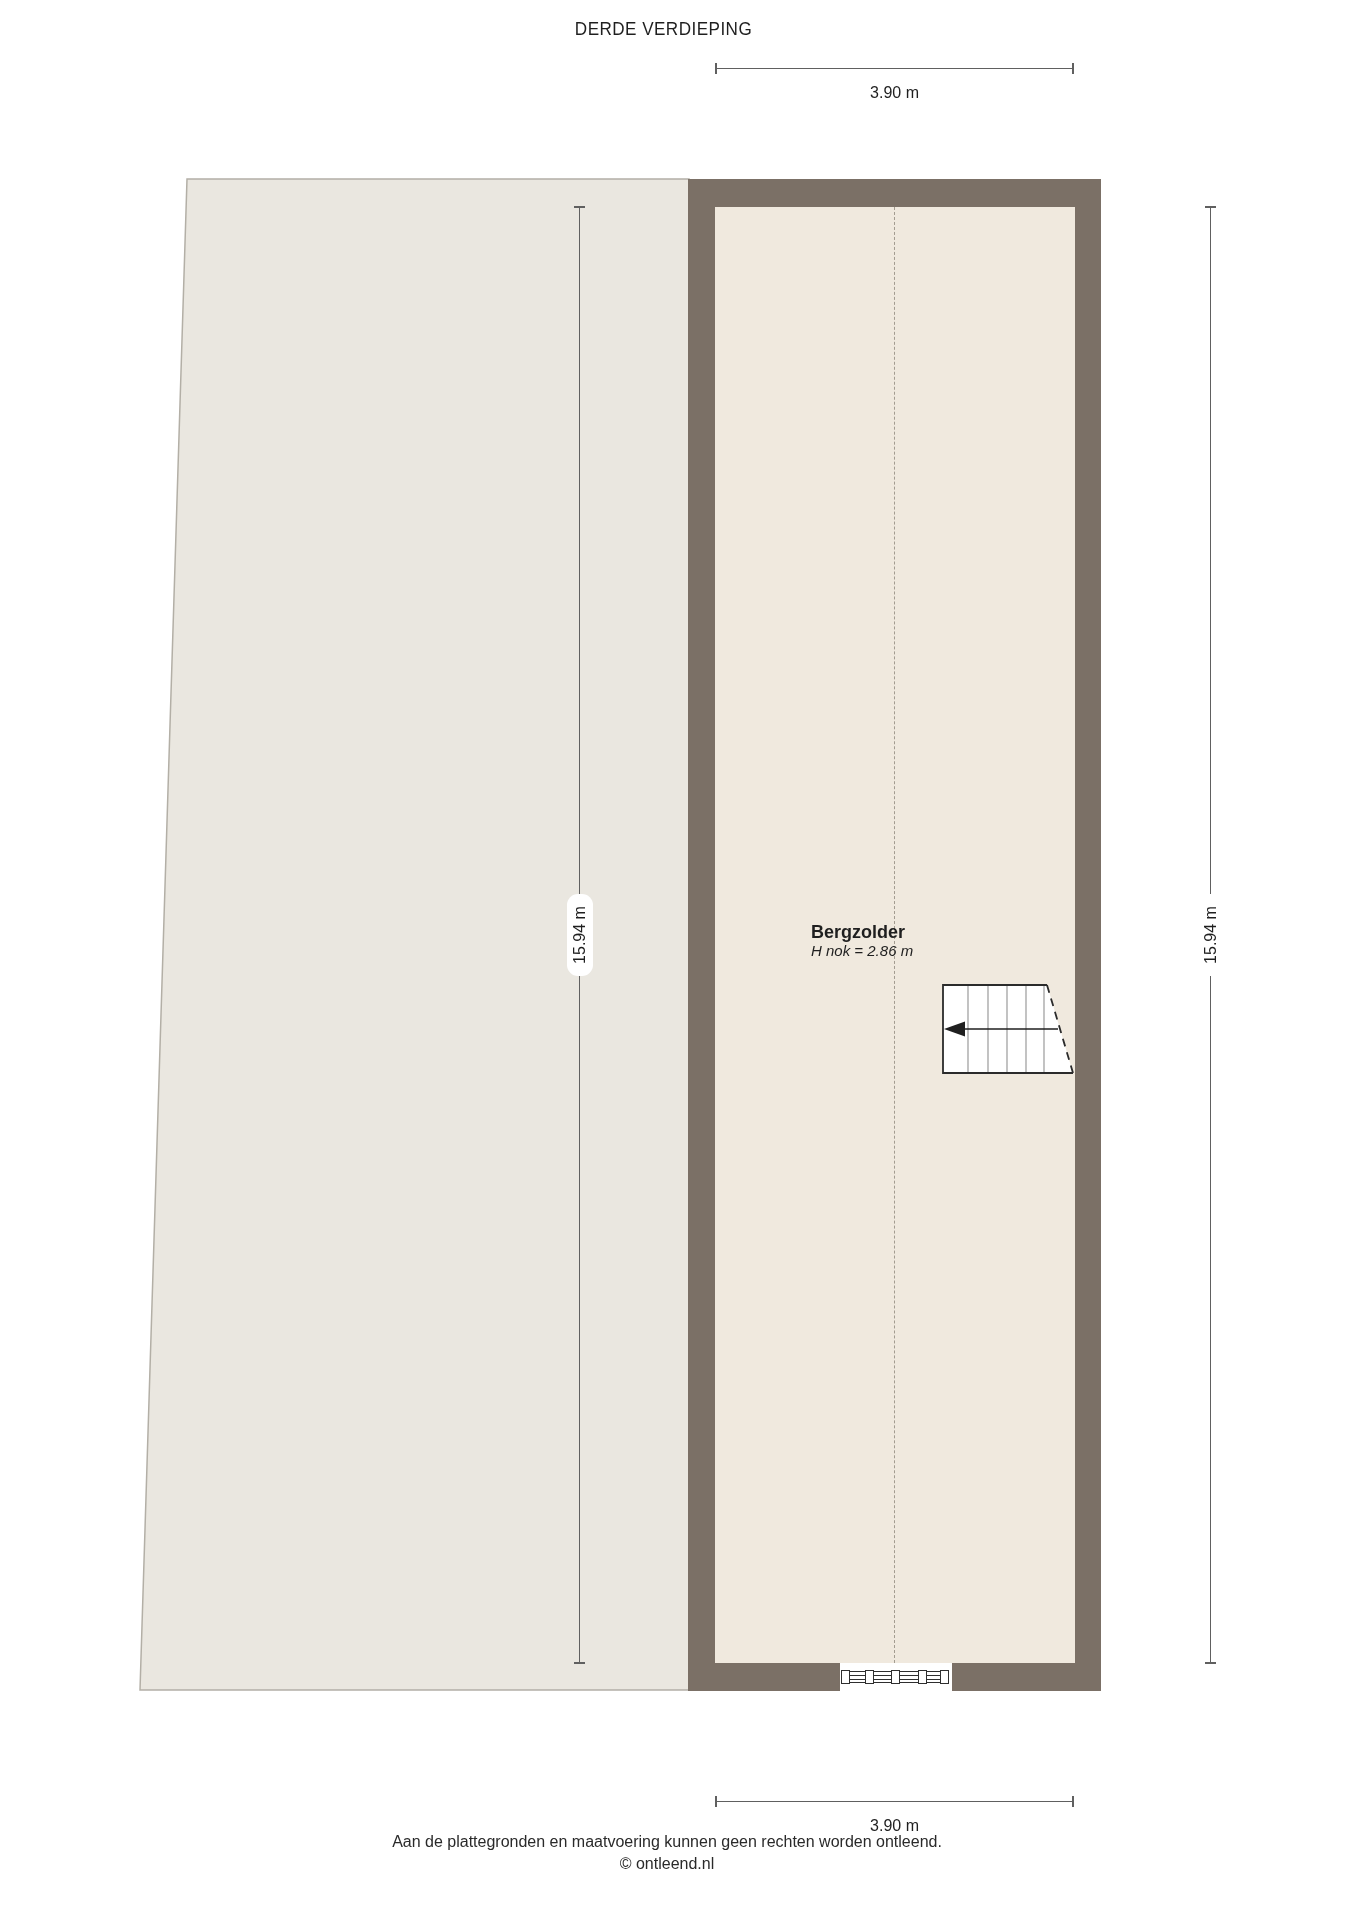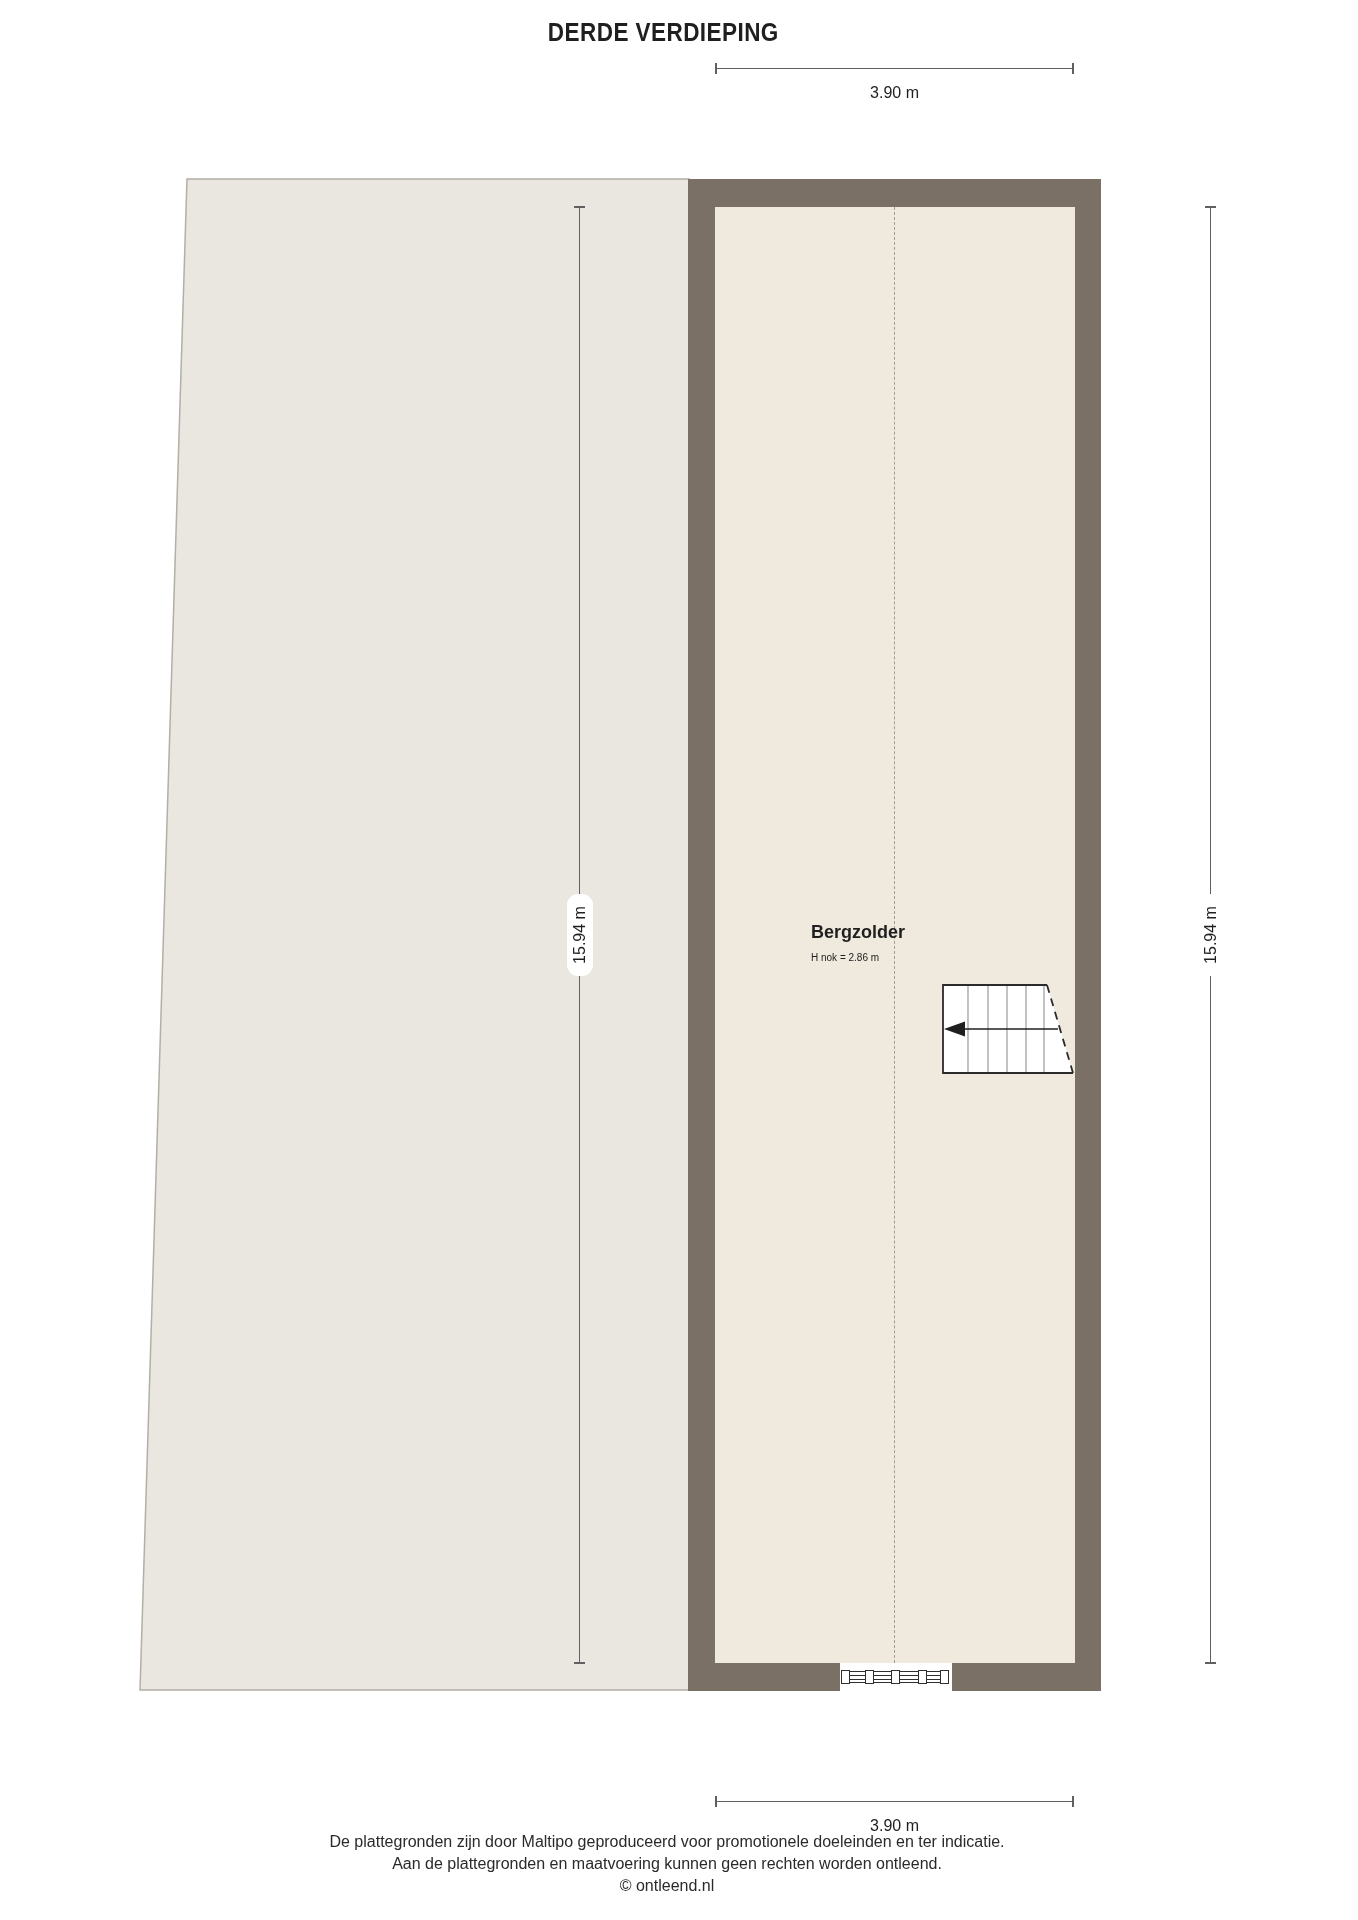"DERDE VERDIEPING" #title { font-size: 25px -> 19px; font-weight: 700 -> 400 }
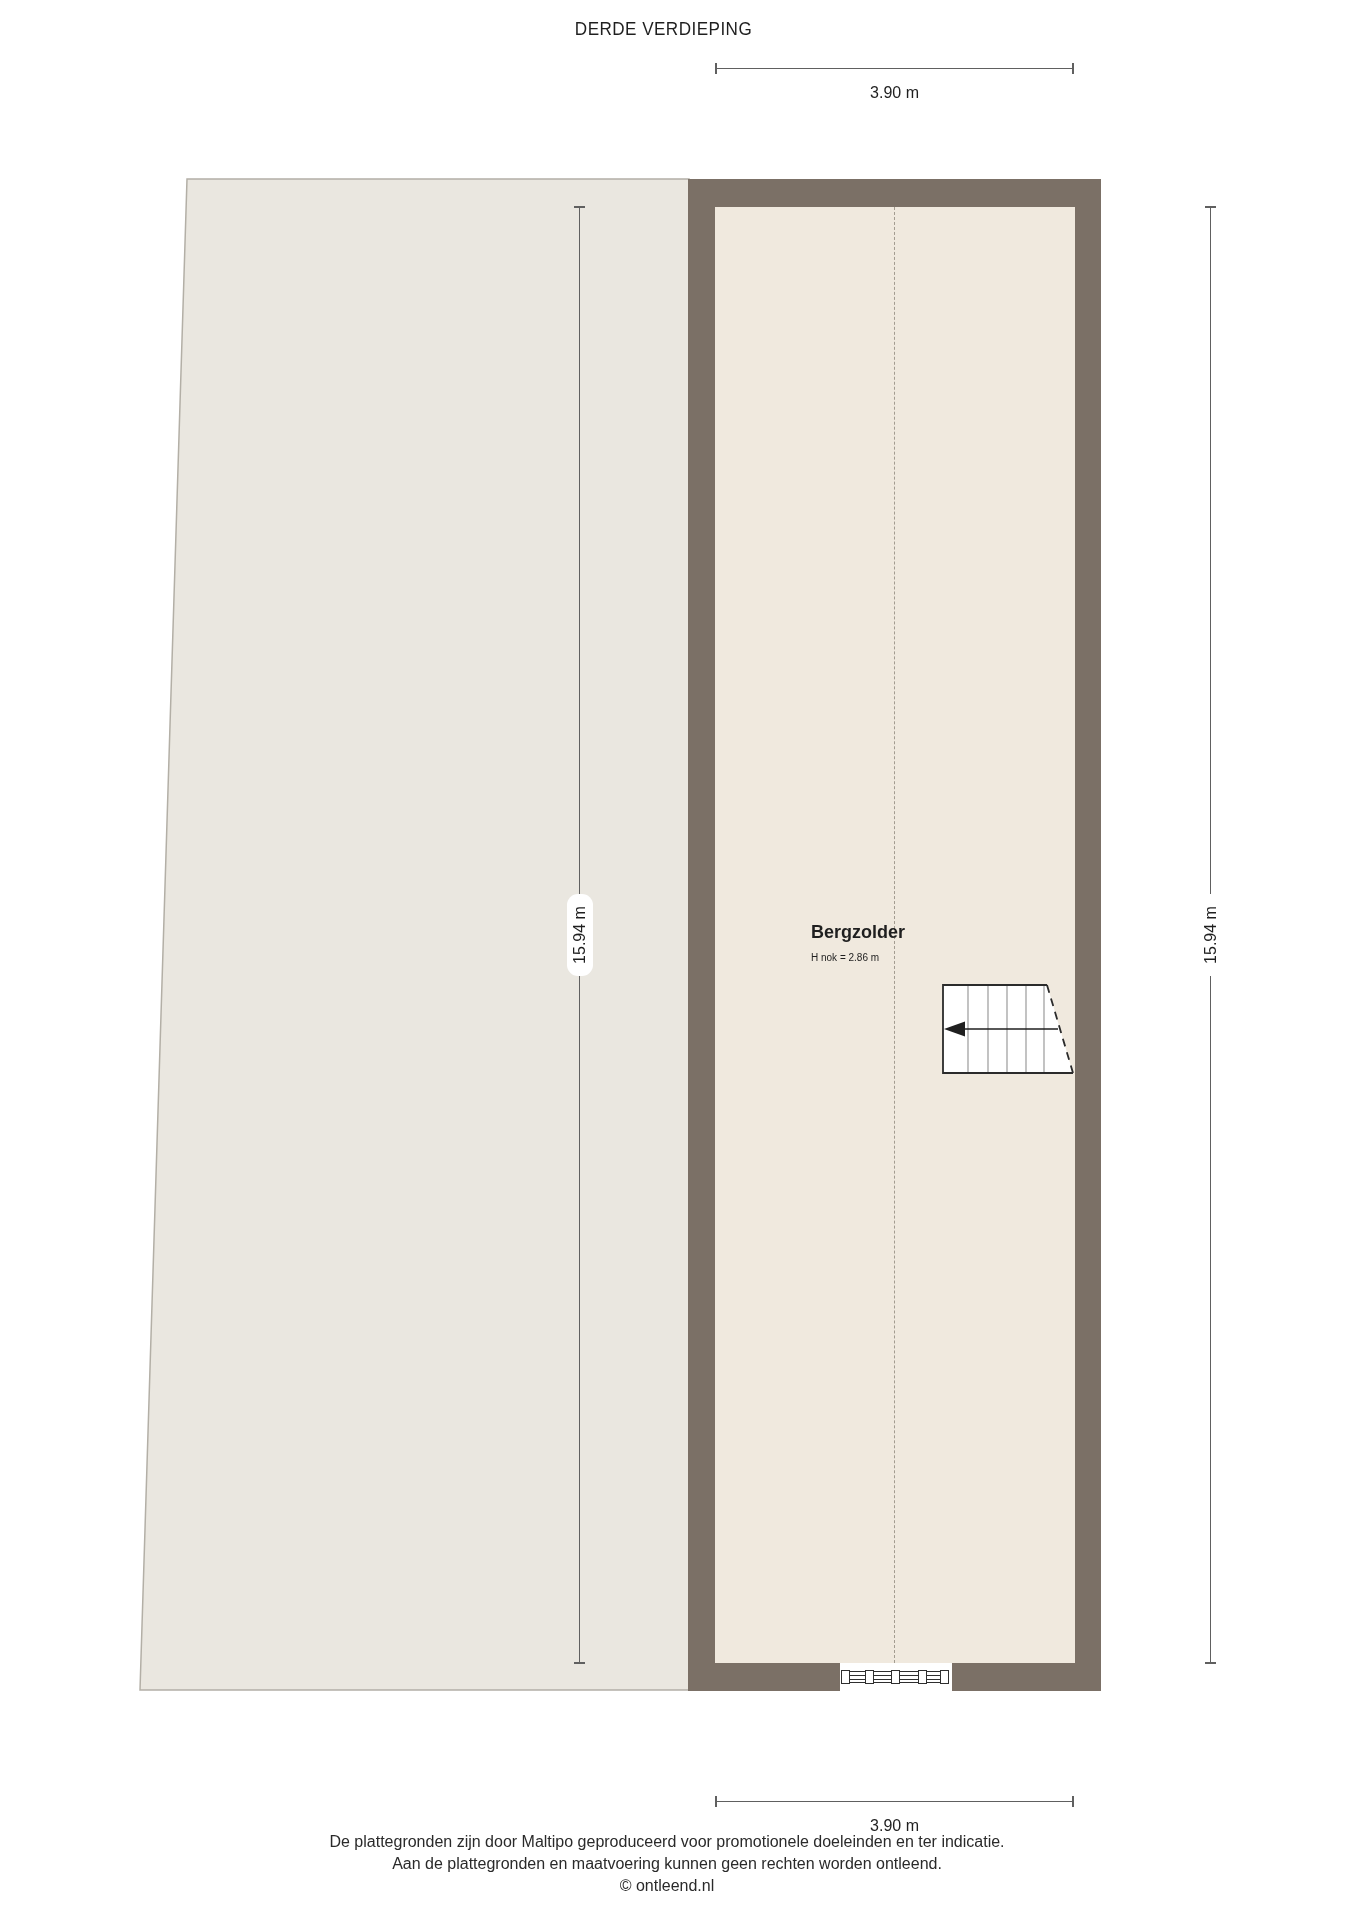"H nok = 2.86 m" #room-note { font-size: 10px -> 15px; font-style: none -> italic; margin-top: 8px -> 1px }
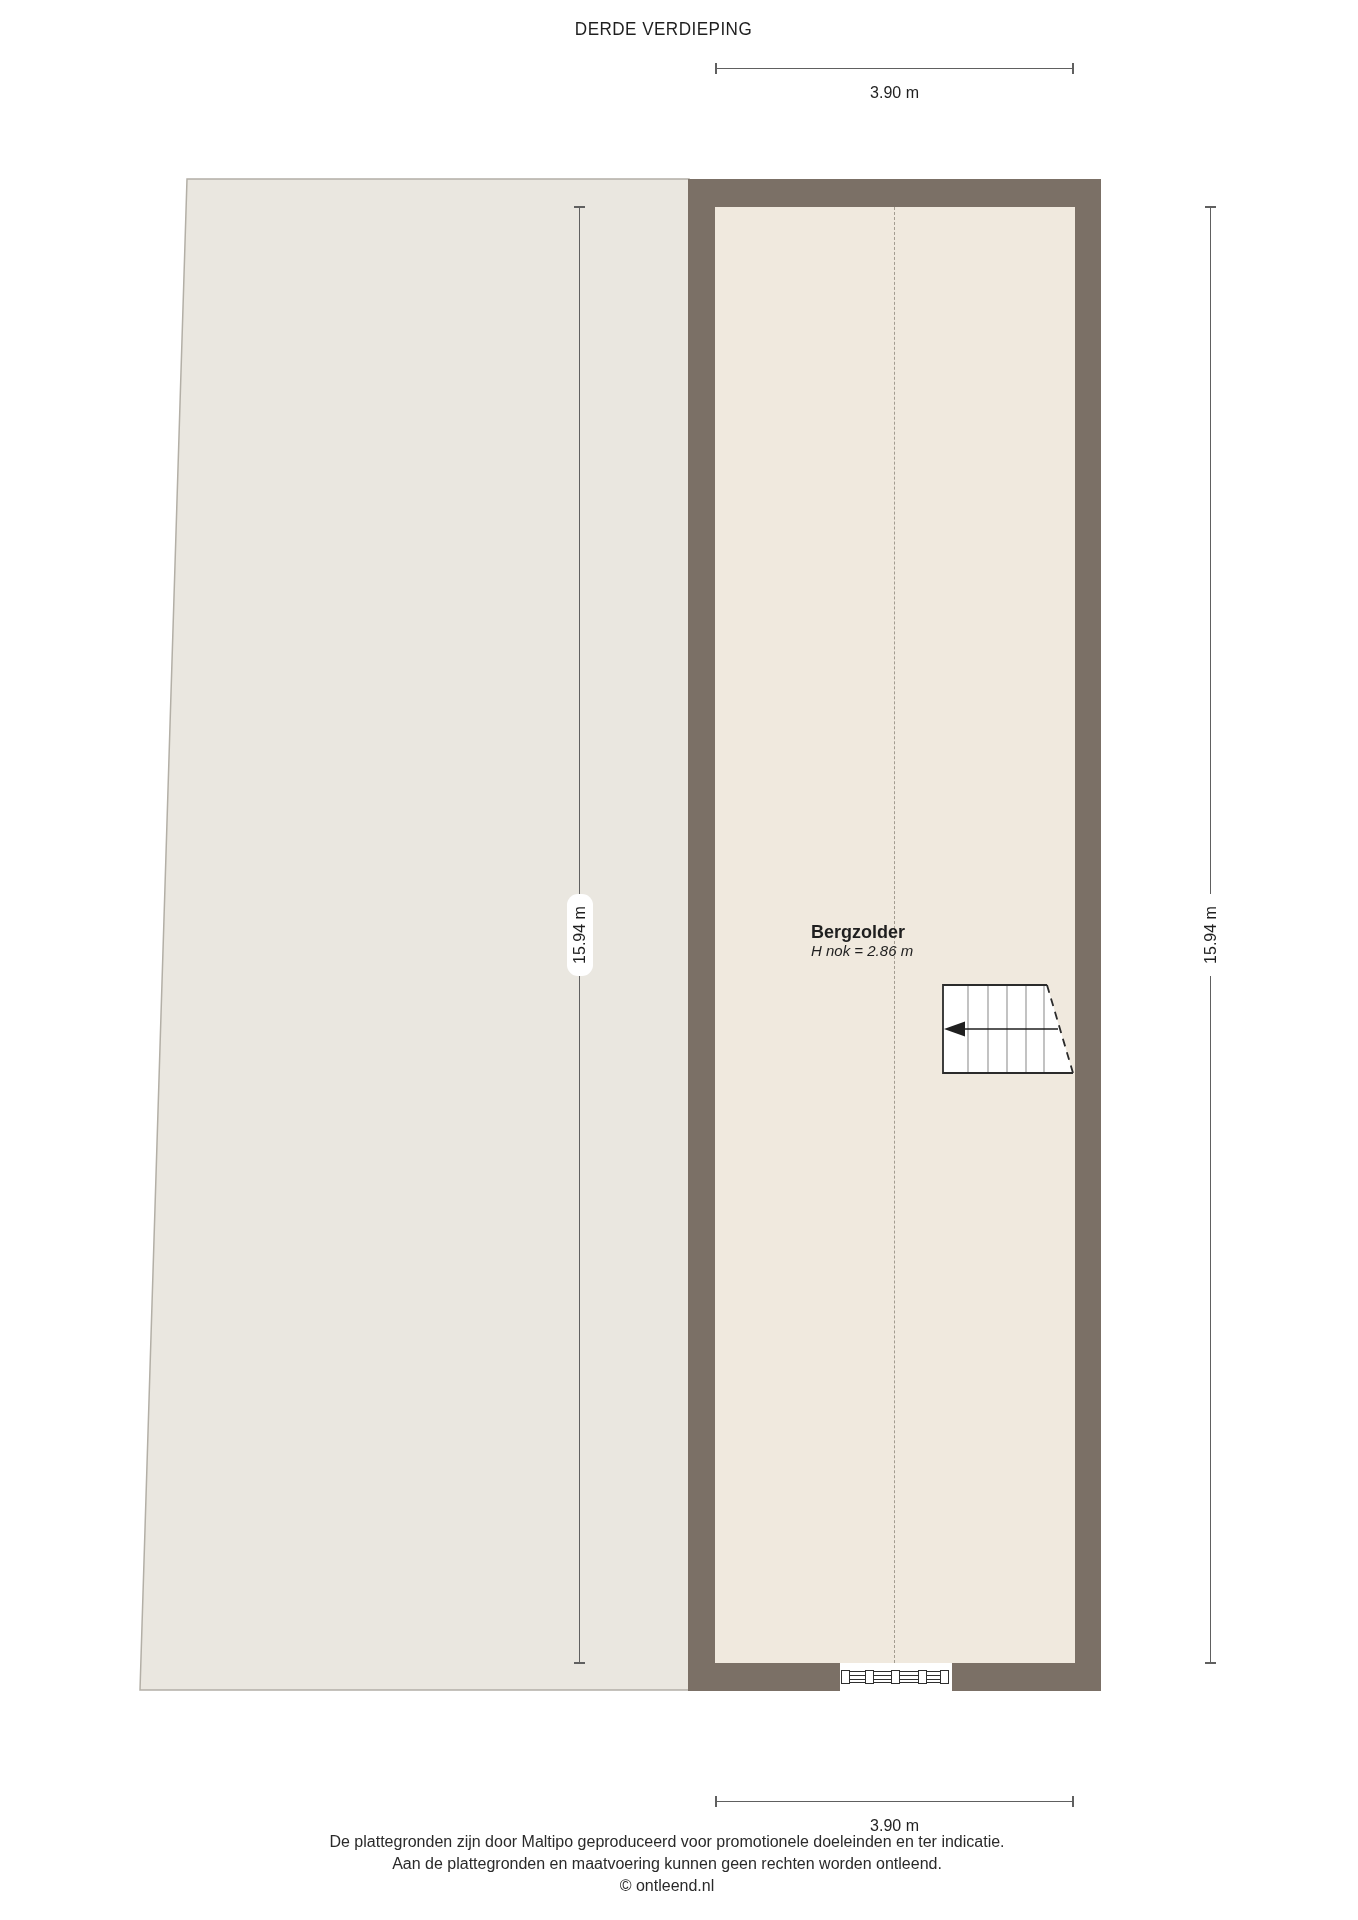"De plattegronden zijn door Maltipo" div { html: <div>De plattegronden zijn door Maltipo geproduceerd voor promotionele doeleinden en ter indicatie.</div> -> none }
